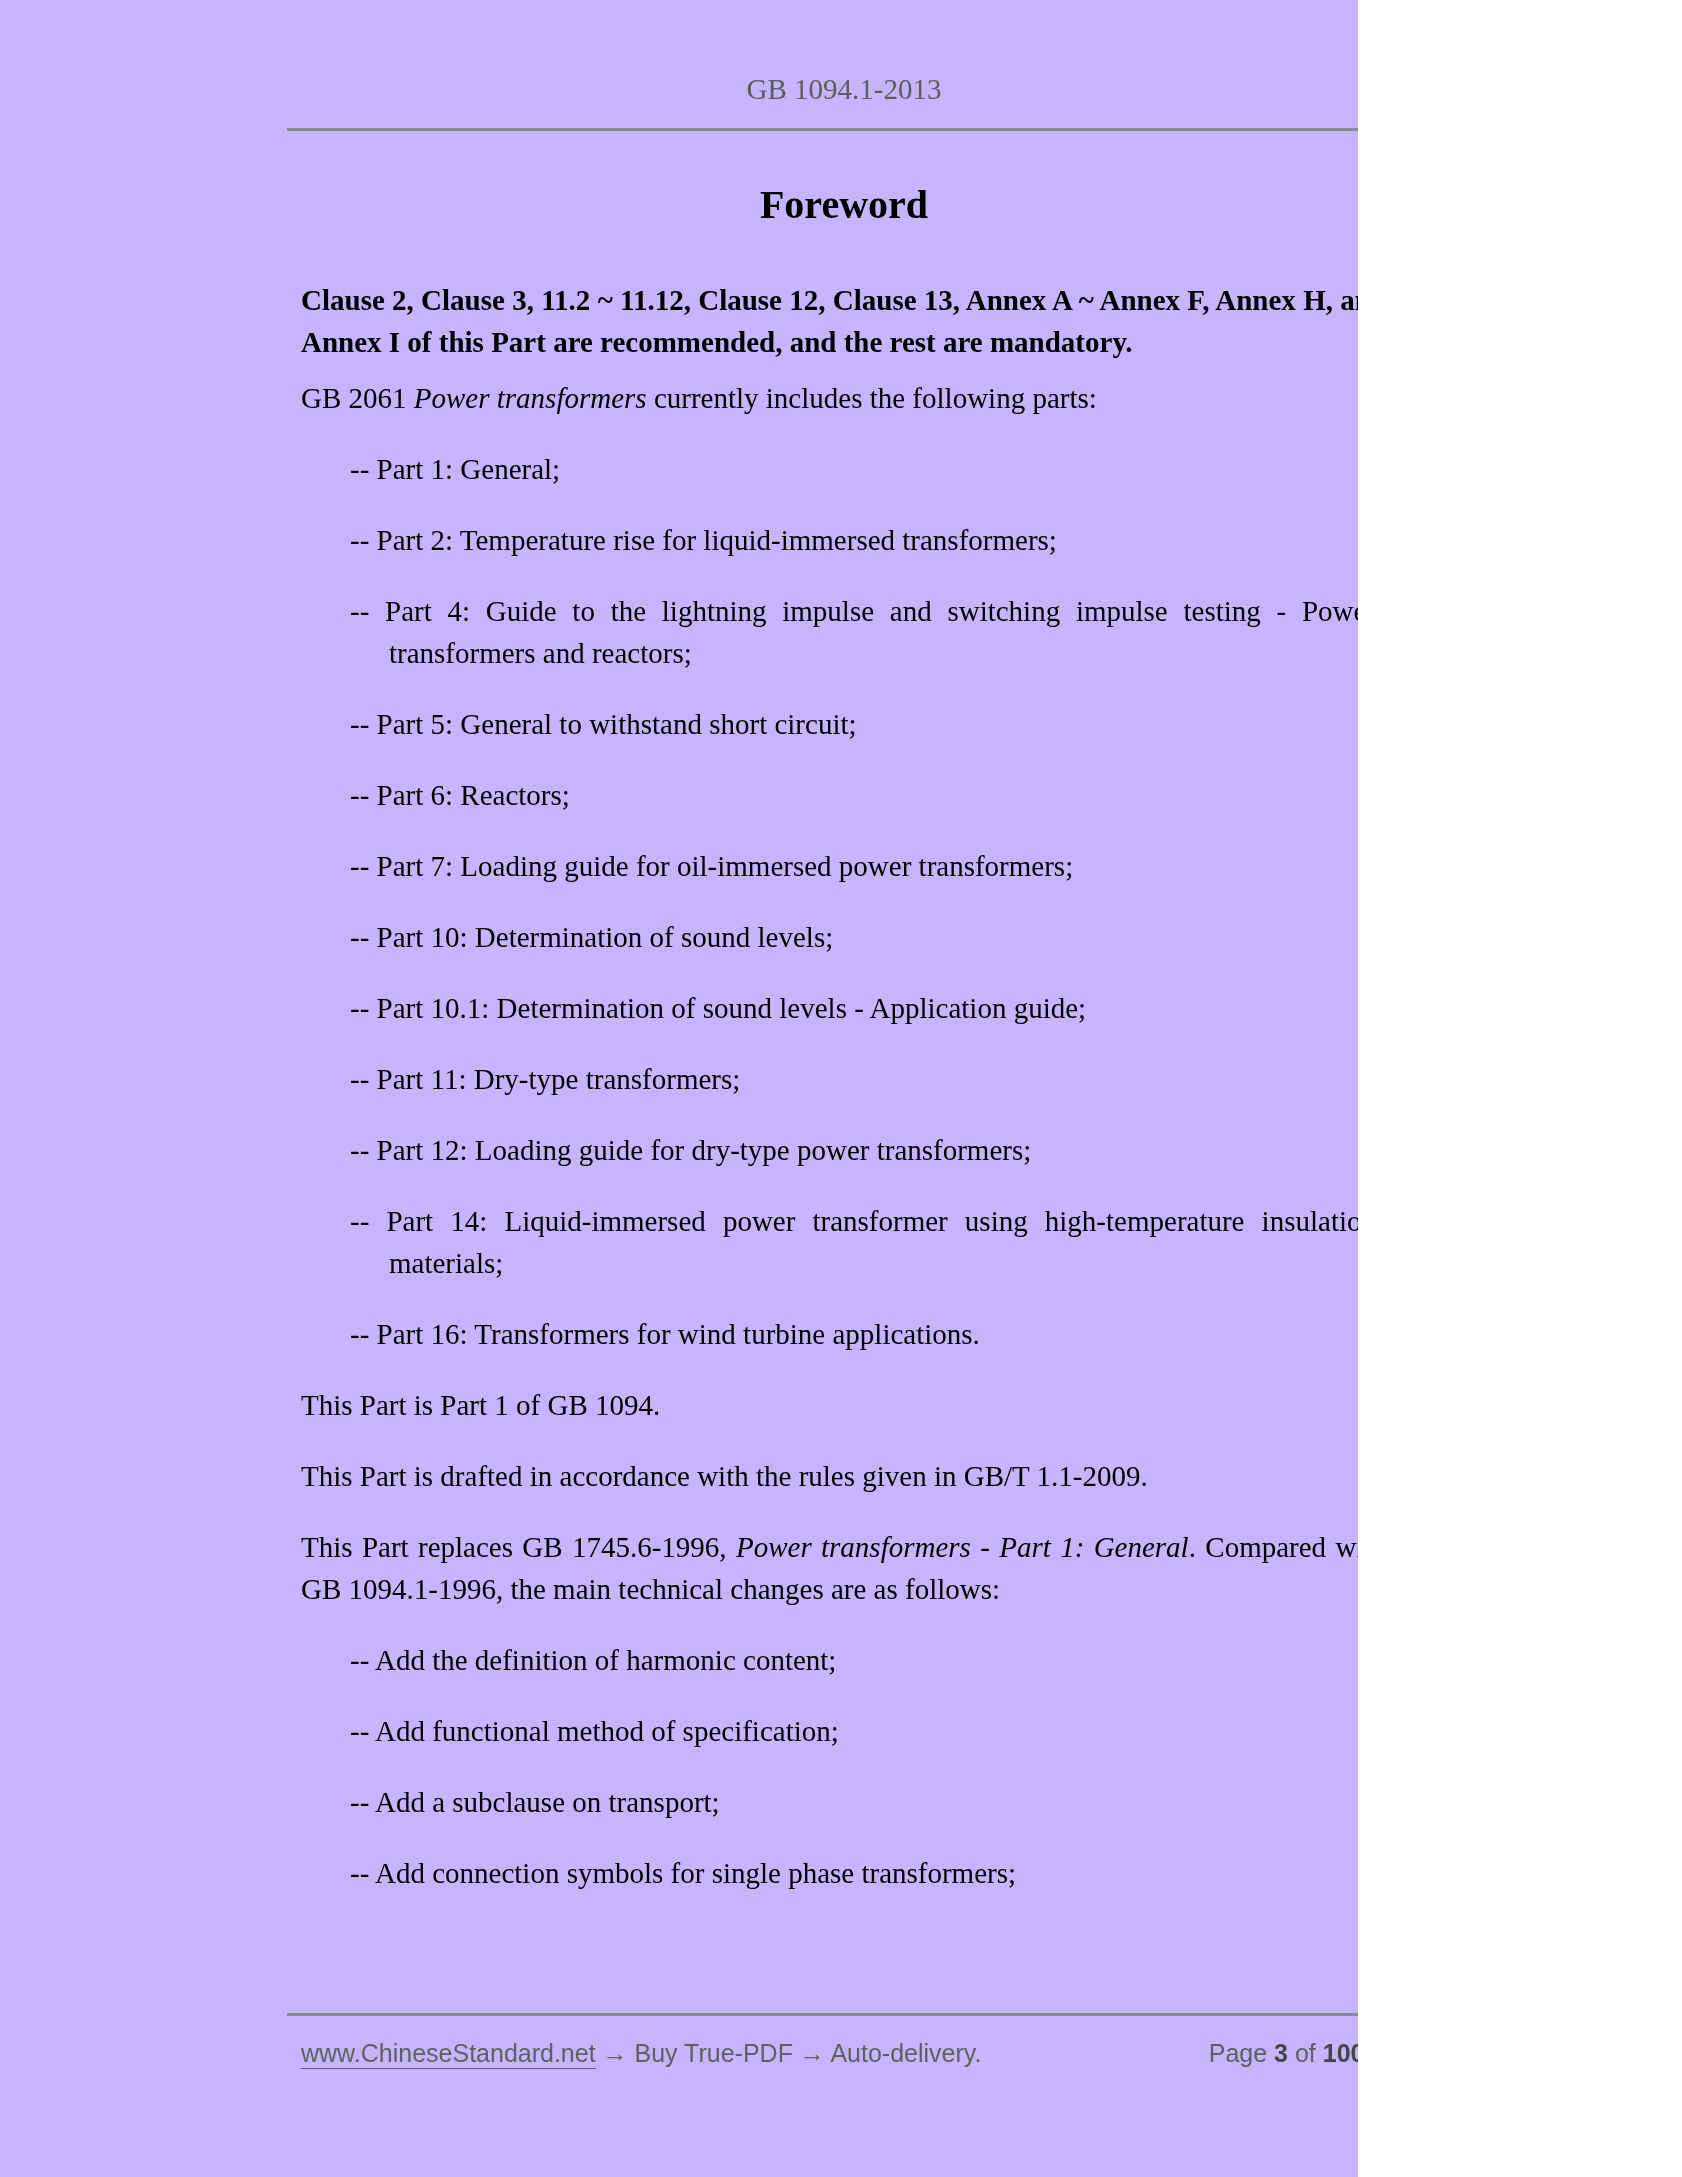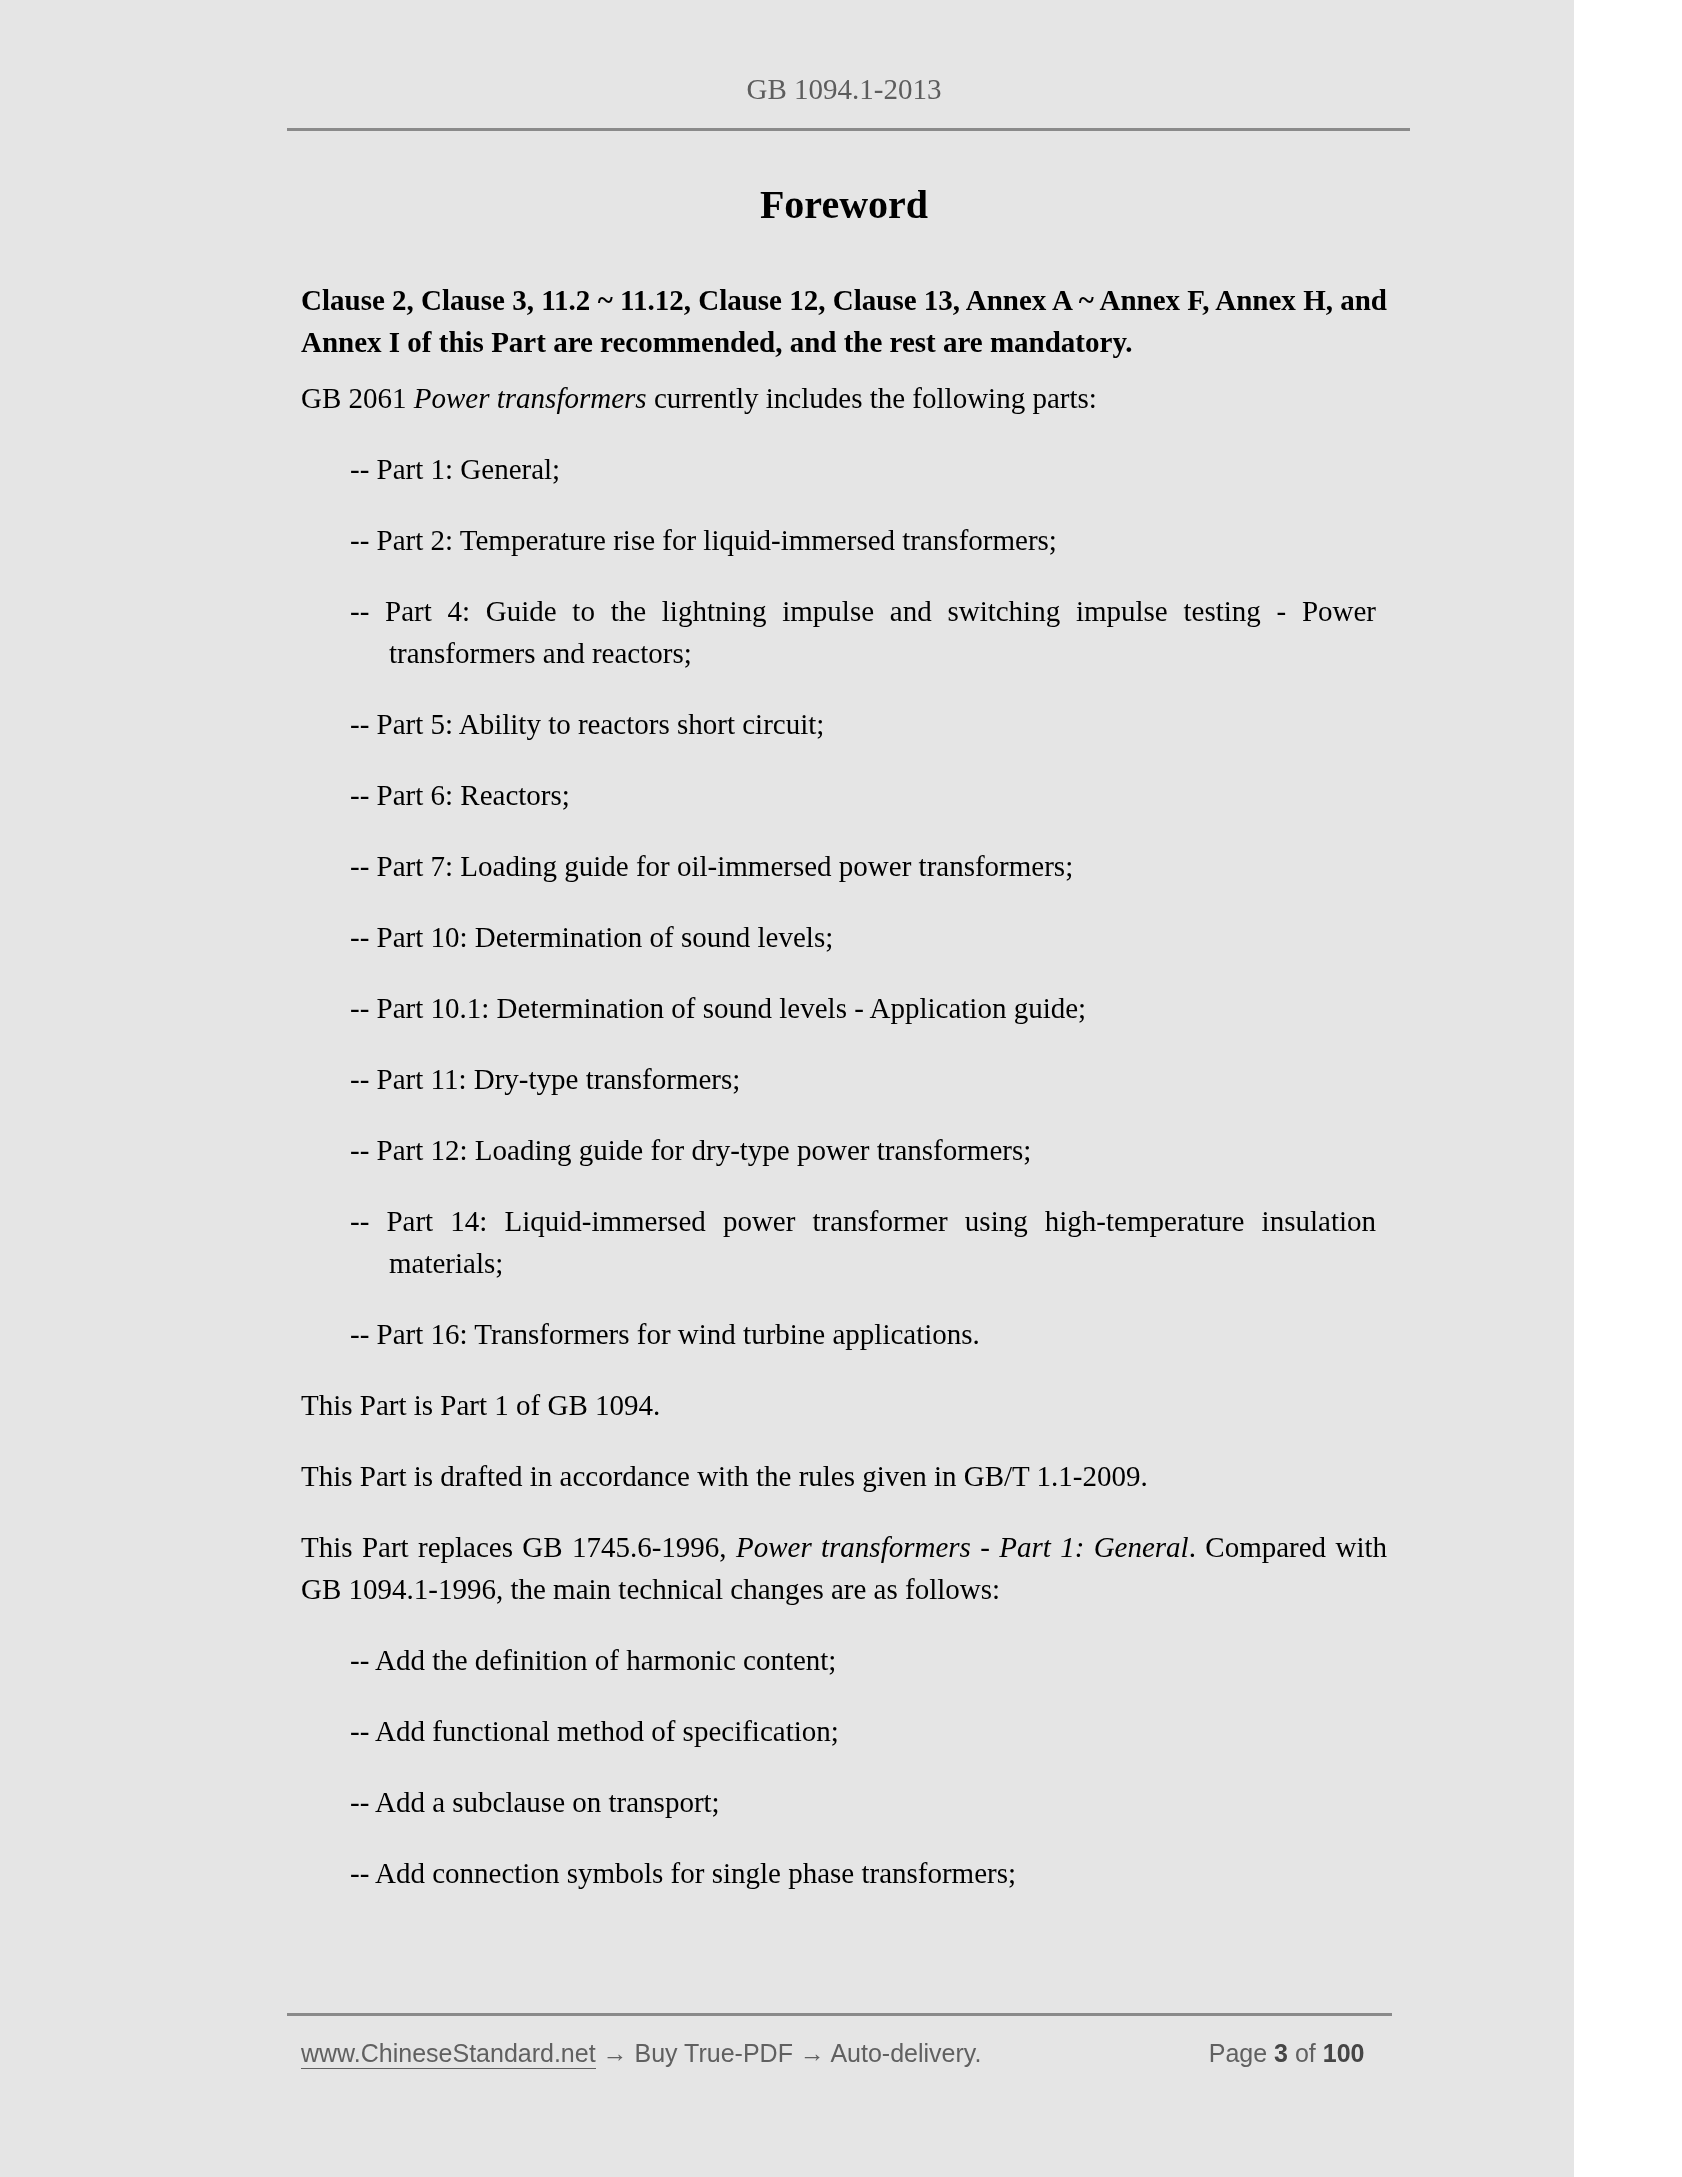"GB 1094.1-2013" .page { background: #e5e5e5 -> #c4b5fd; width: 1574px -> 1358px }
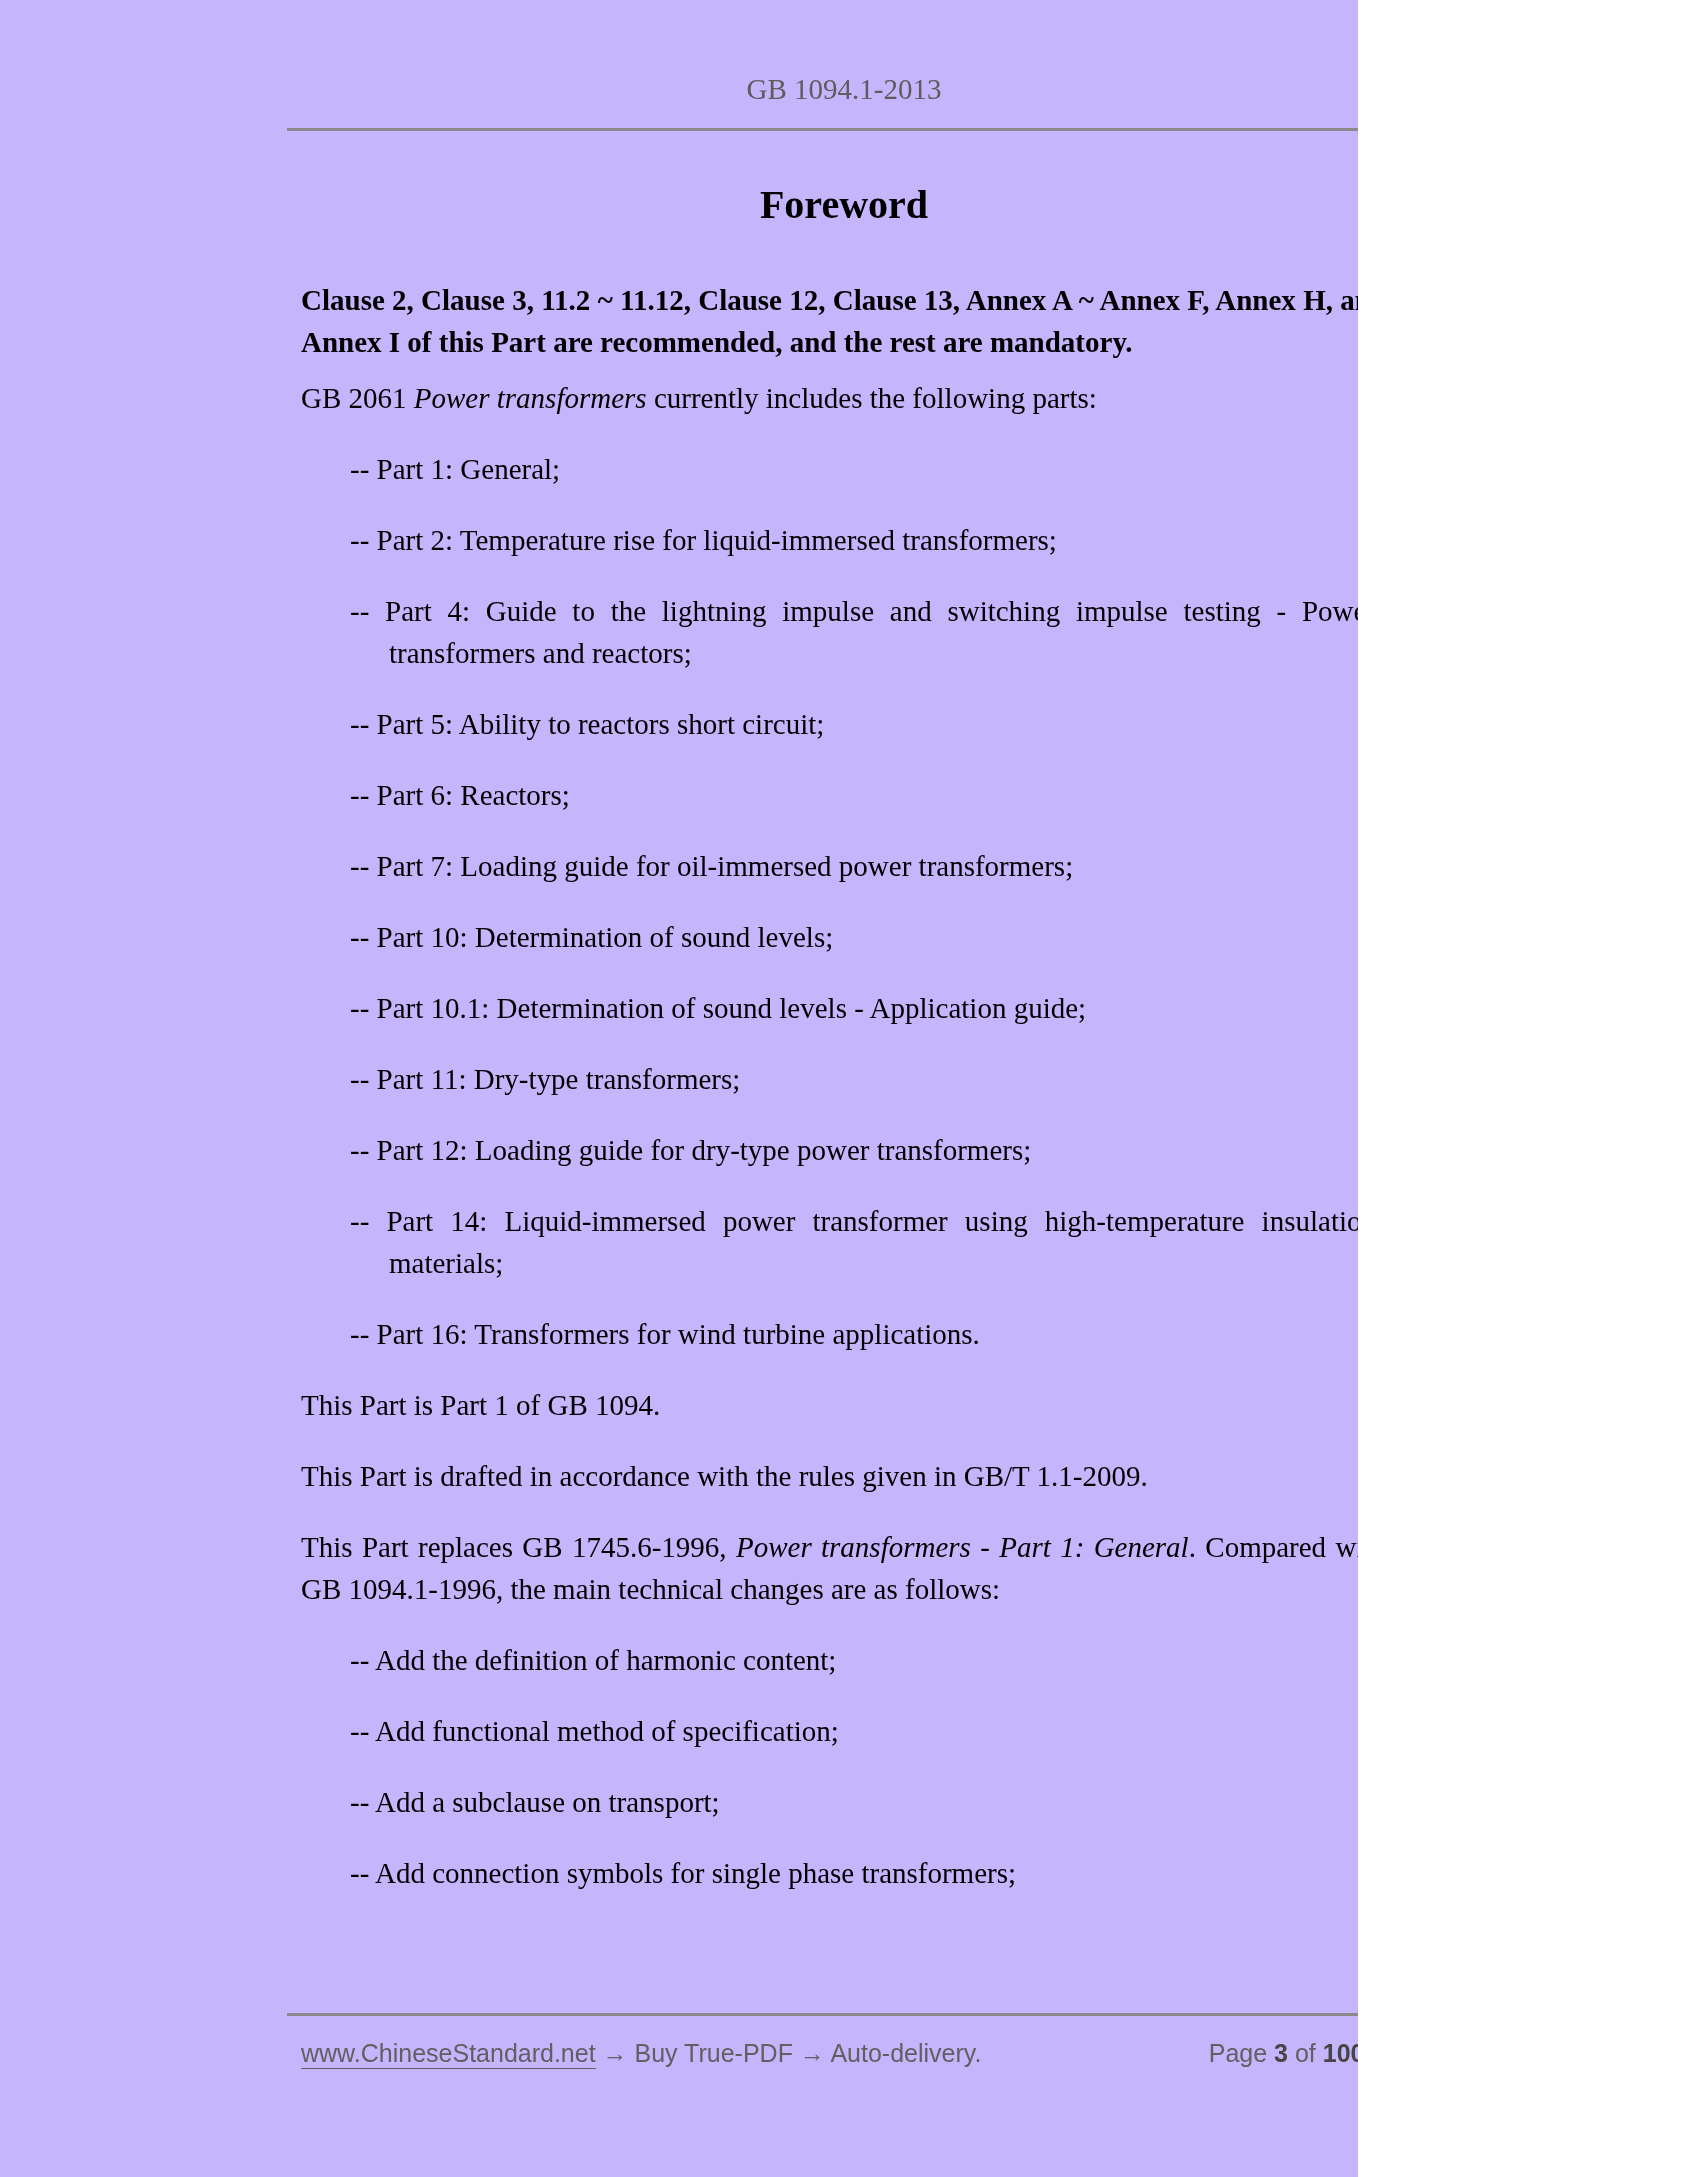"-- Part 5: Ability to" li { text: Ability to reactors -> General to withstand }
